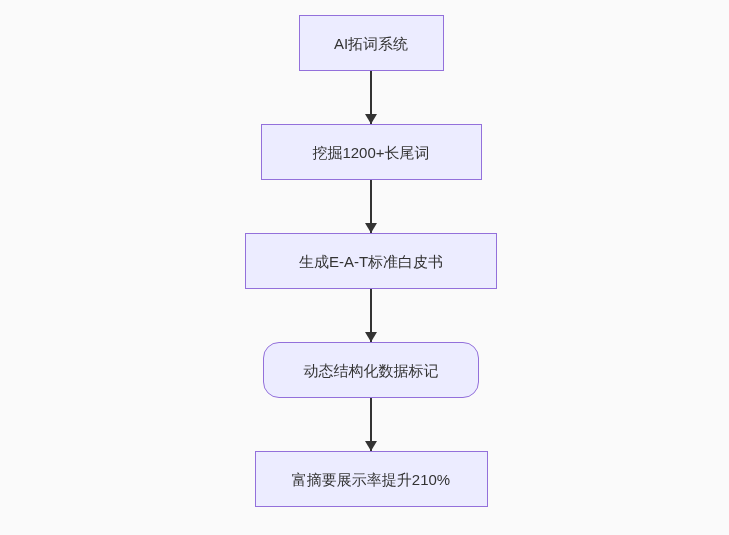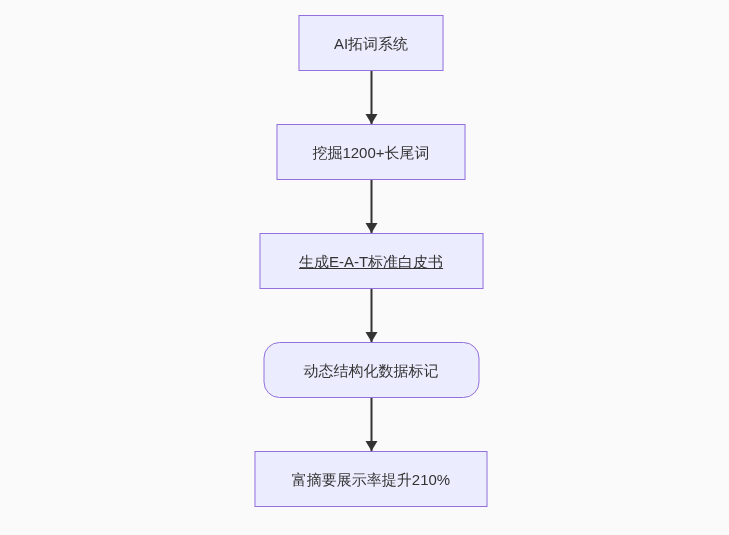"挖掘1200+长尾词" .node.w2 { width: 189px -> 221px }
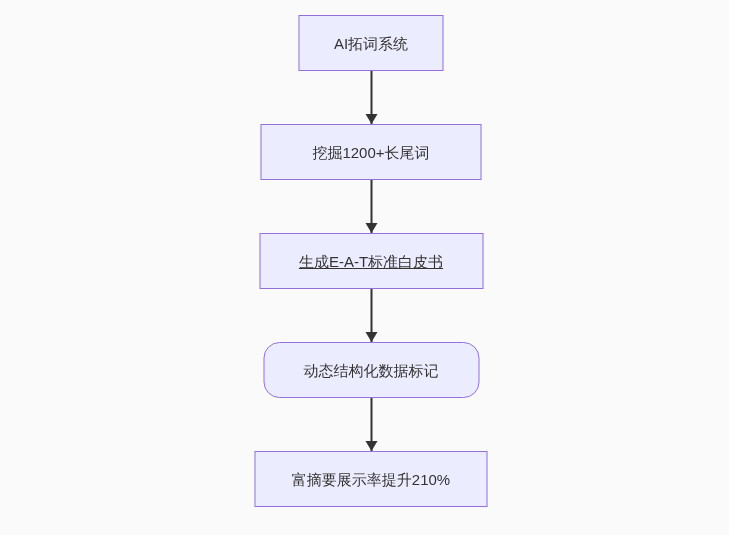"生成E-A-T标准白皮书" .node.w3 { text-decoration: underline -> none; width: 224px -> 252px }
